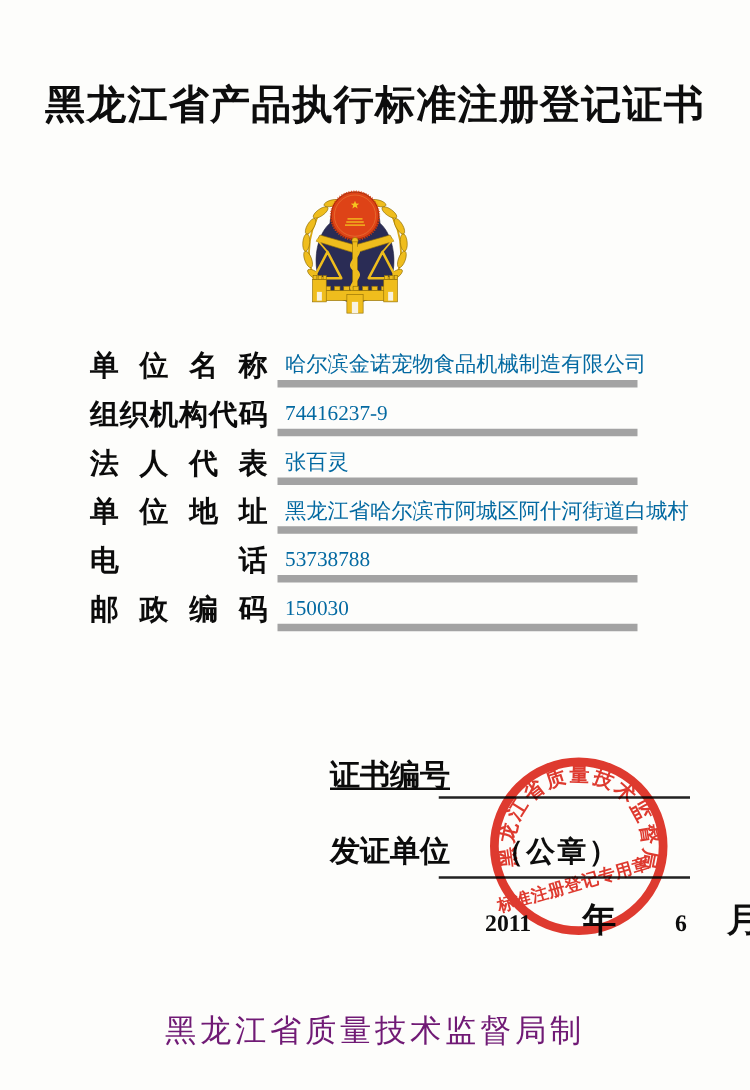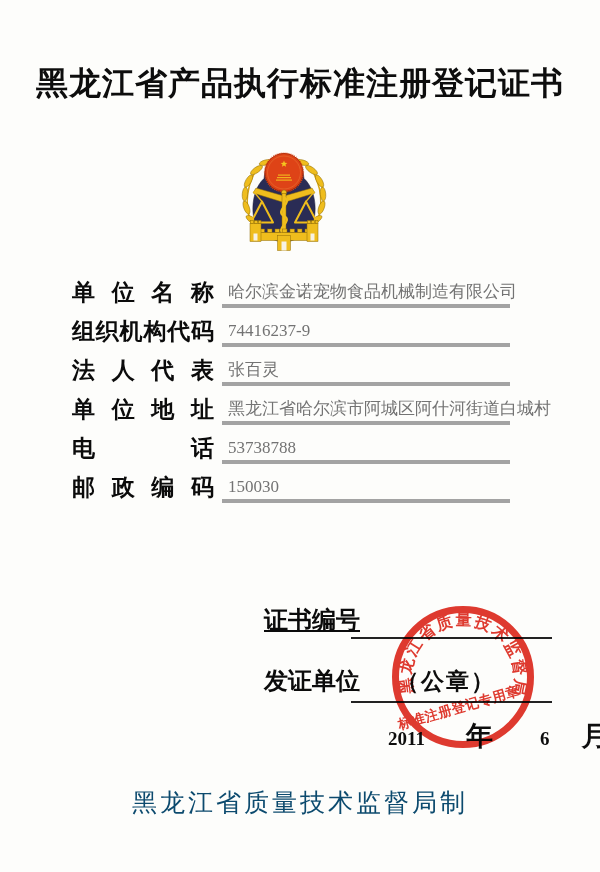"哈尔滨金诺宠物食品机械制造有限公司" .fvalue { border-bottom: 4px solid #a3a3a3 -> 6px solid #a3a3a3; color: #737373 -> #0369a1 }
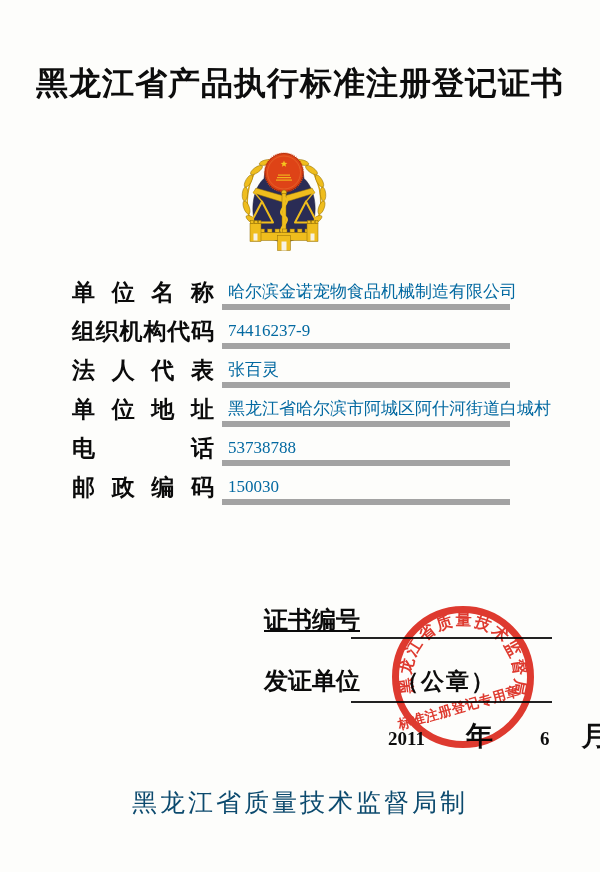"黑龙江省质量技术监督局制" .footer { color: #0c4a6e -> #701a75; top: 786px -> 808px }
